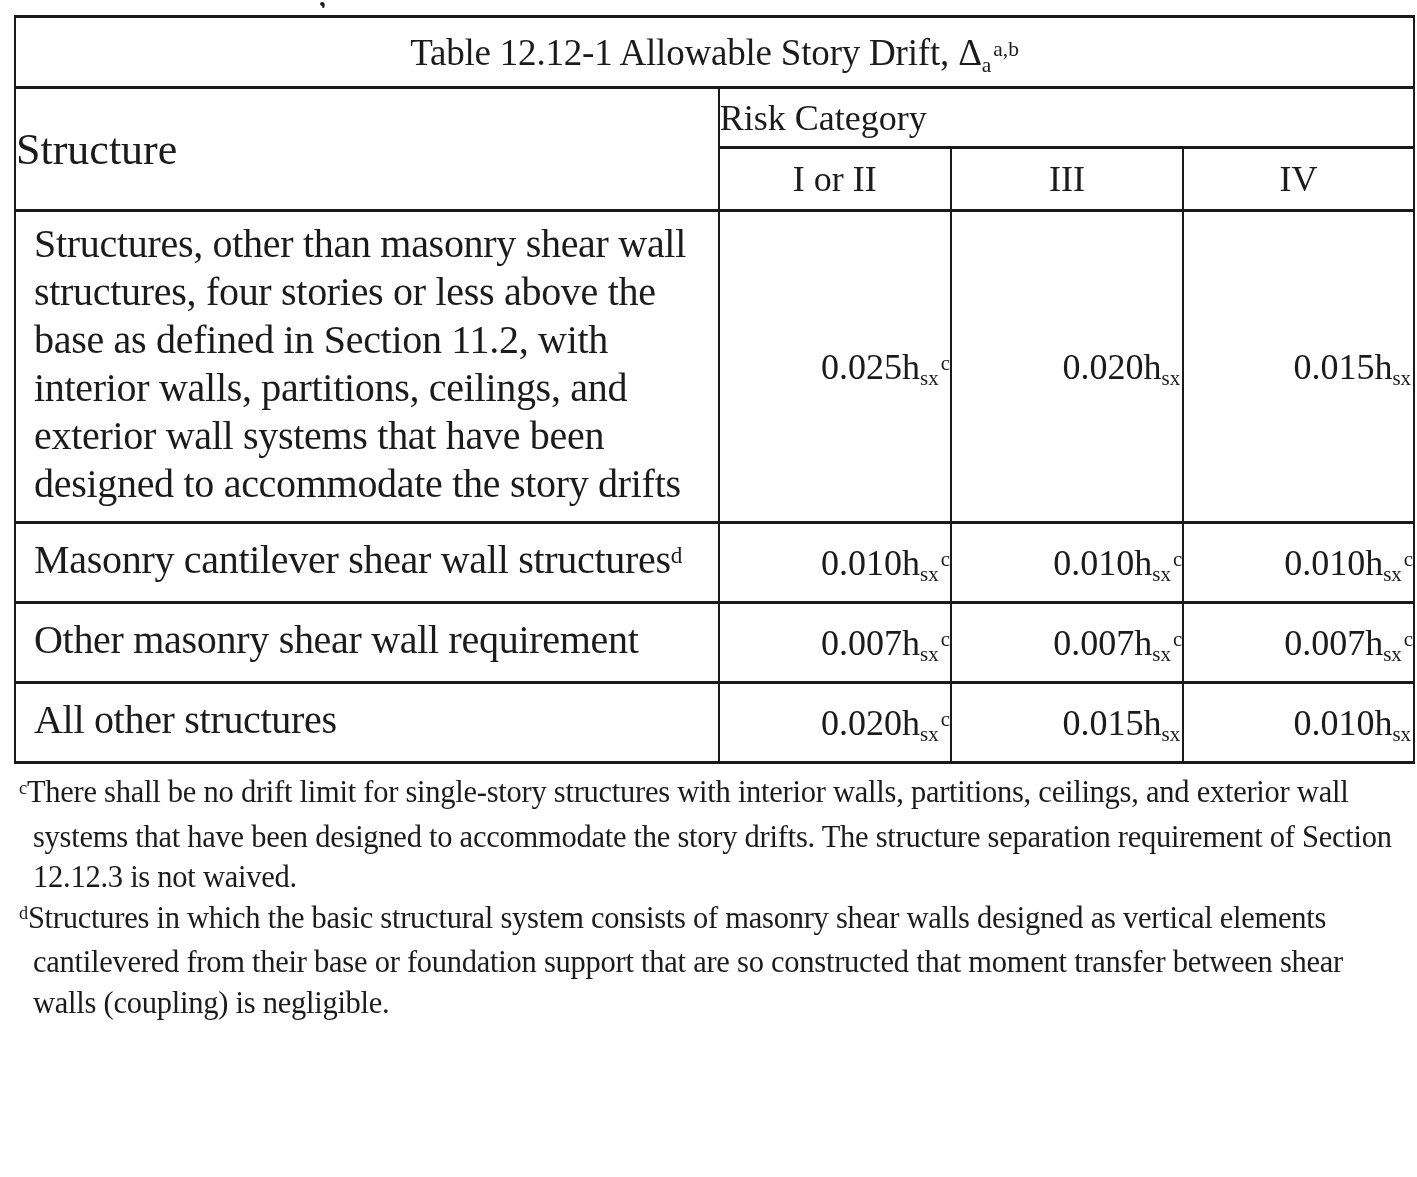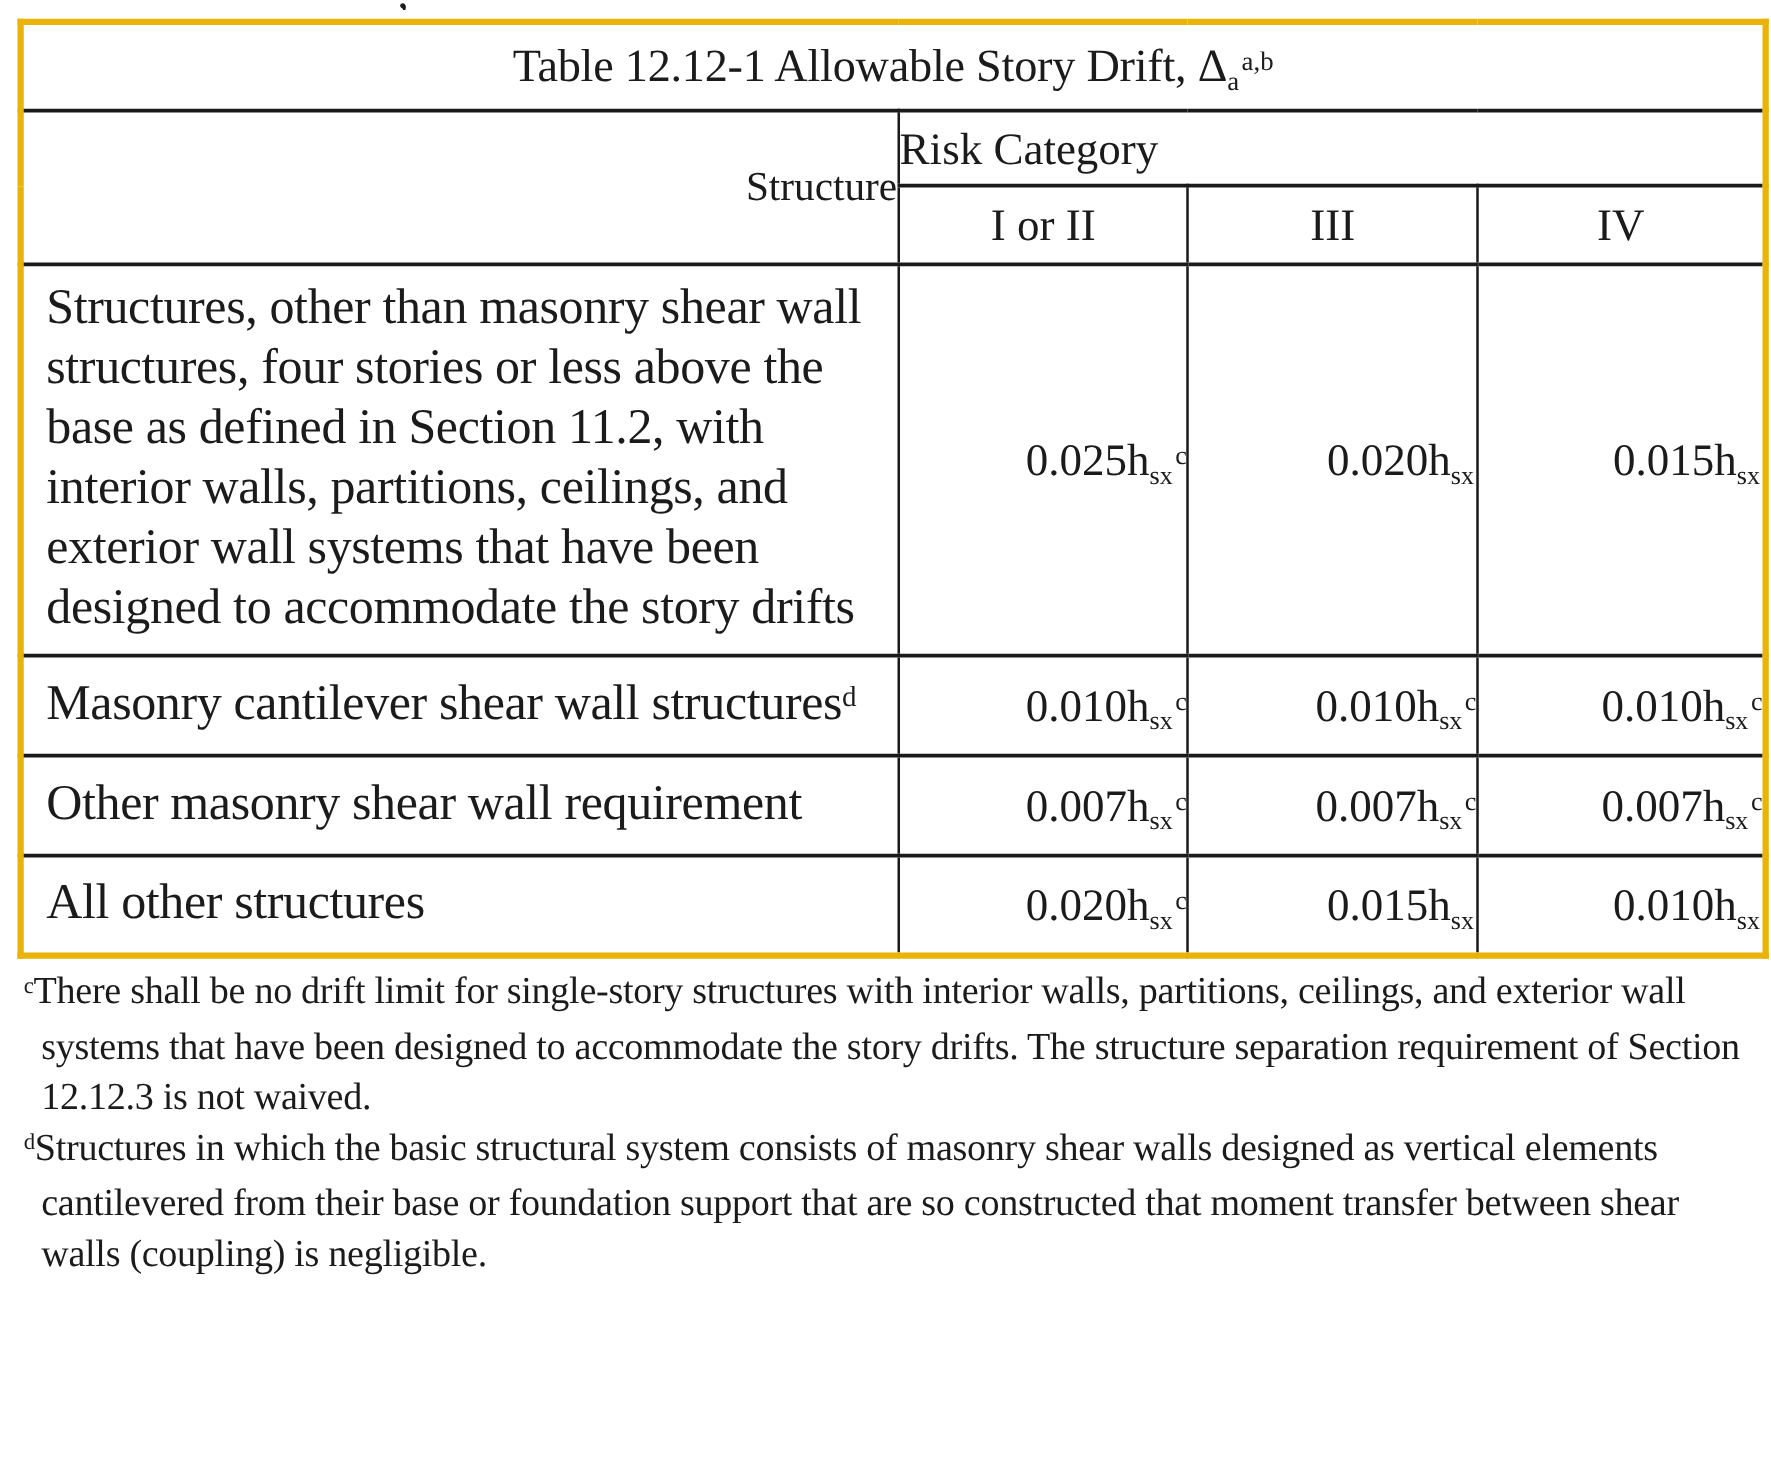"Table 12.12-1 Allowable Story Drift," table.drift-table { border: 5px solid #eab308 -> 2px solid #eab308 }
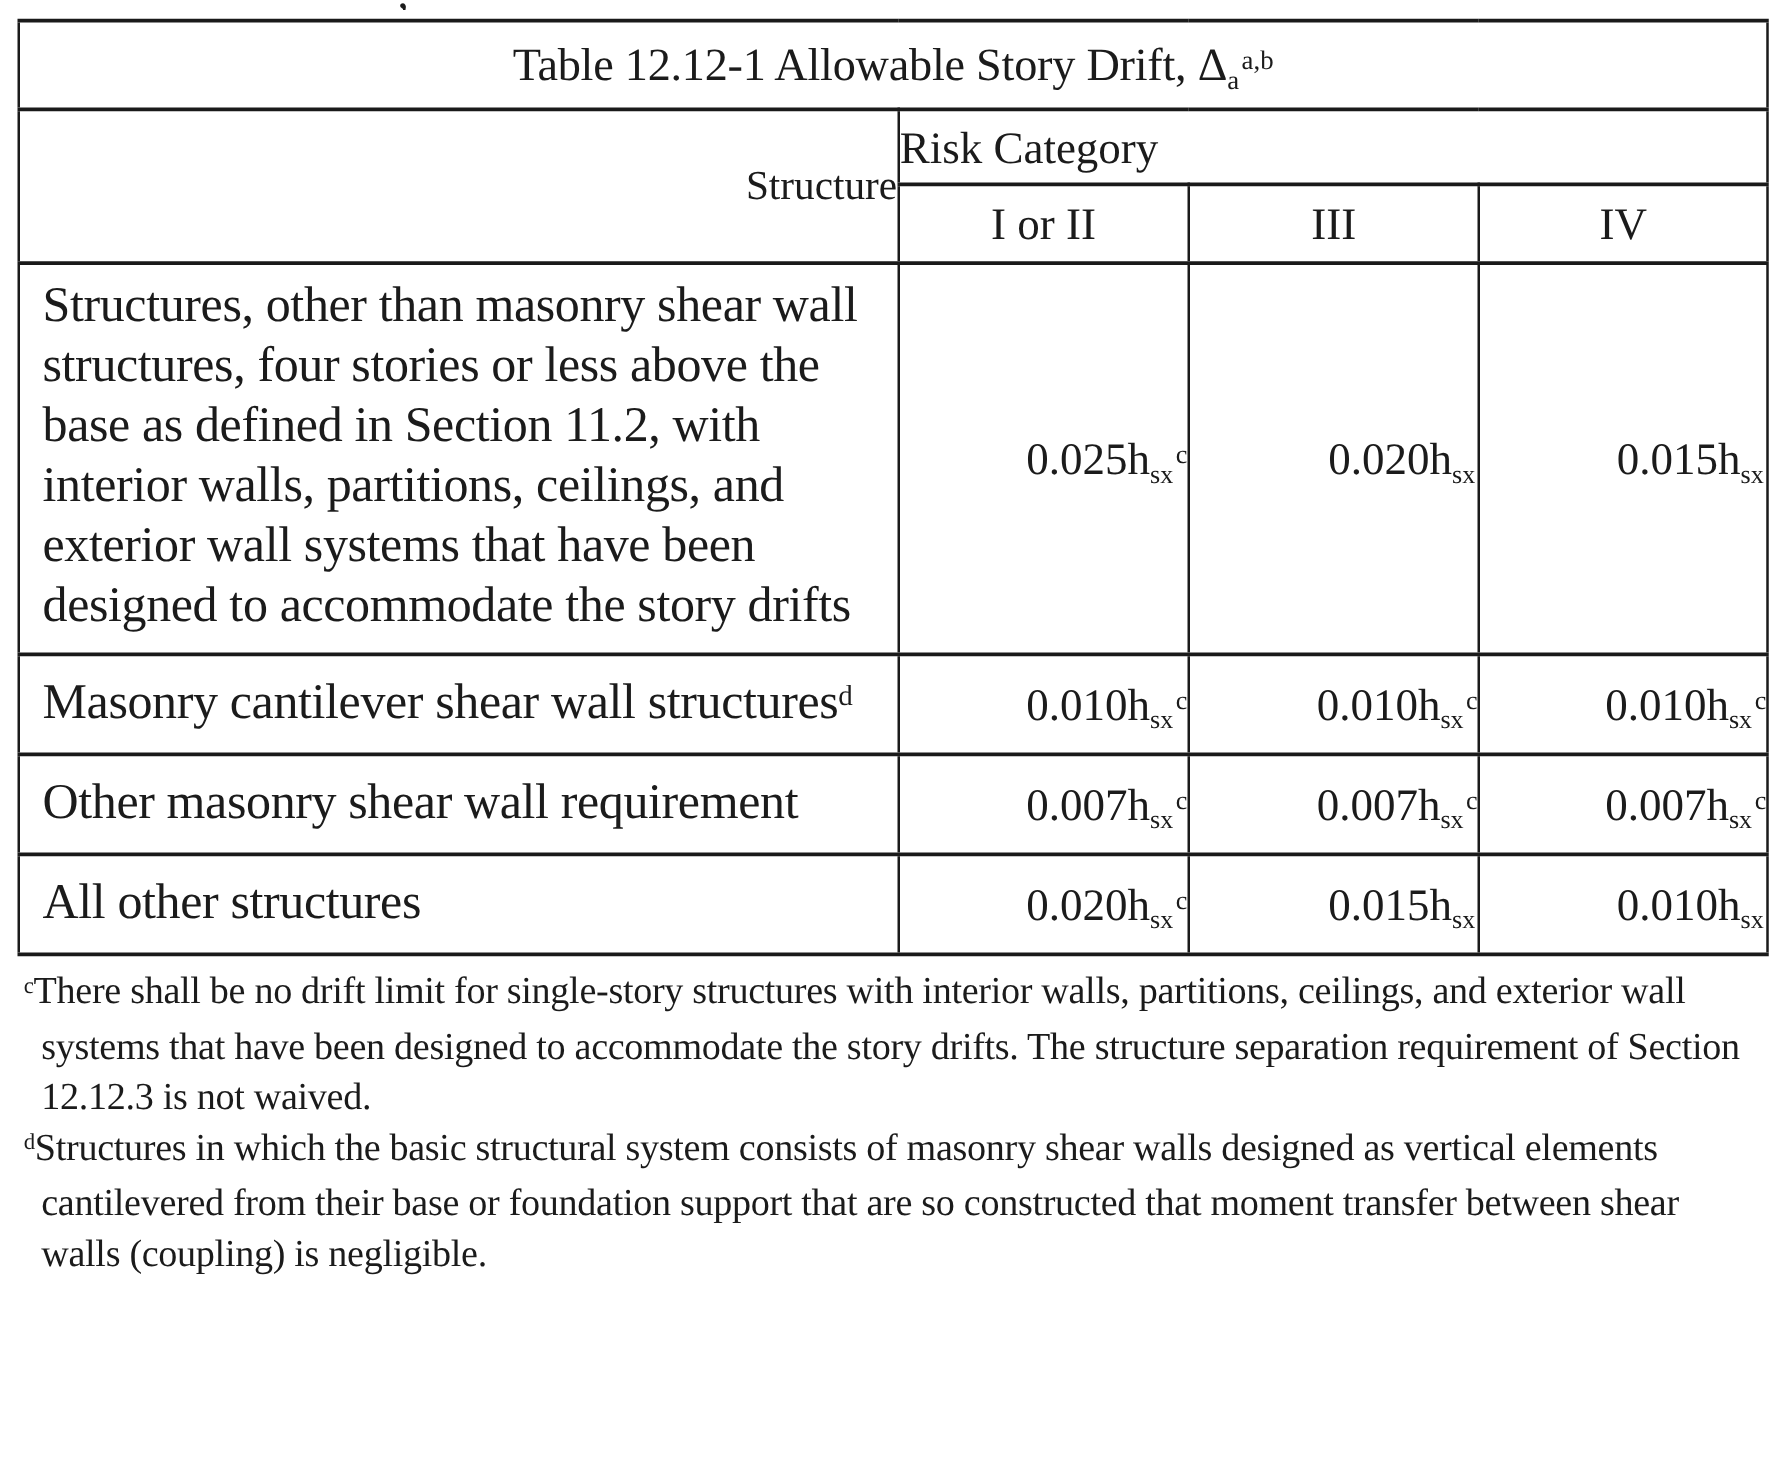"Structure" td.structure-head { font-size: 33px -> 44px; text-align: right -> left }
